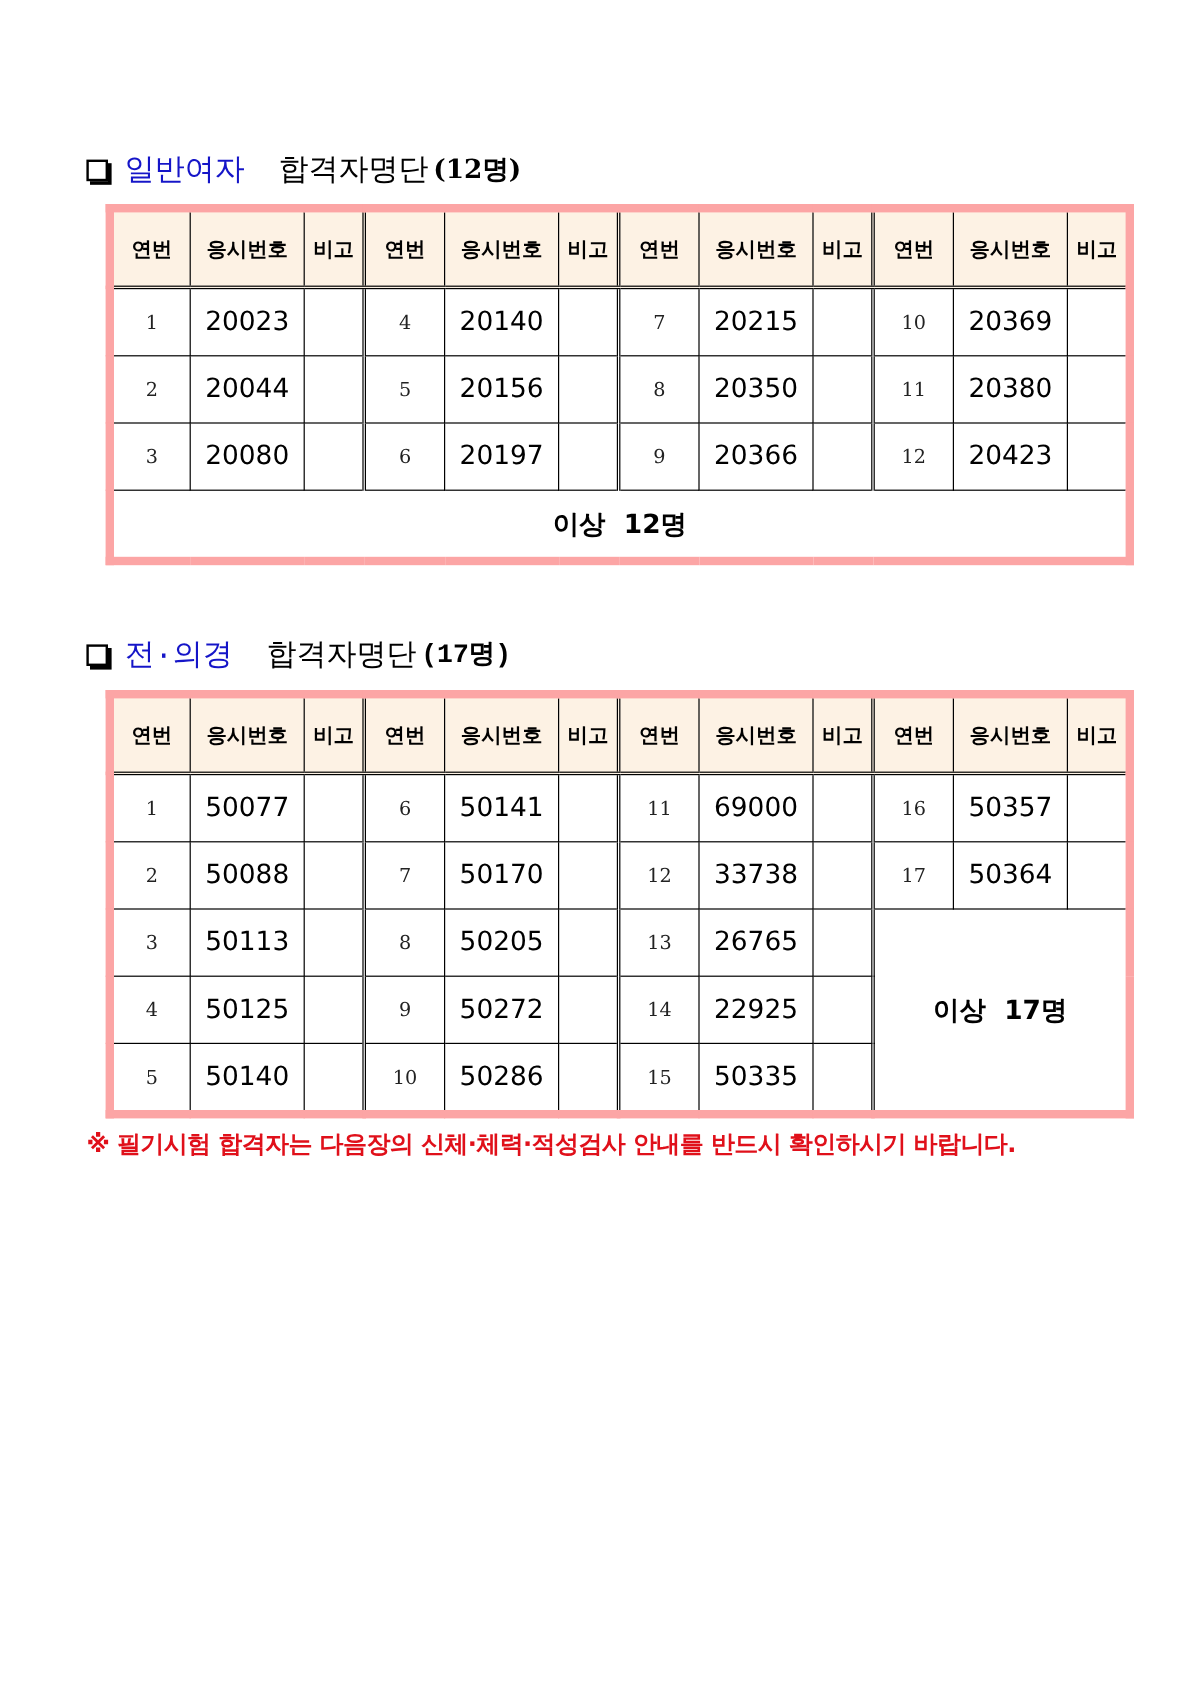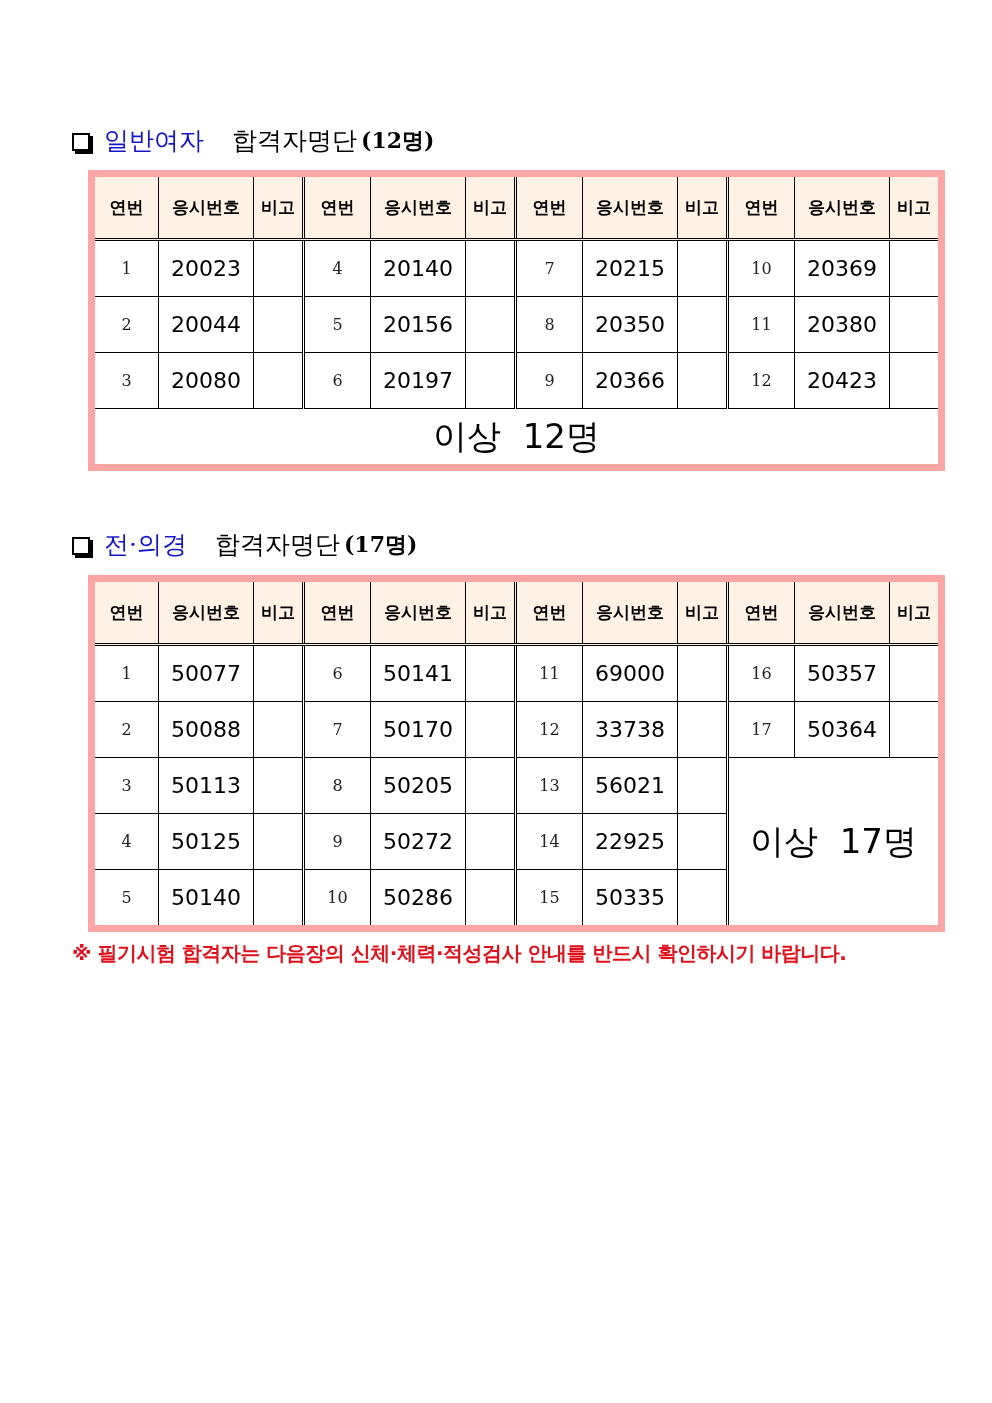"이상 12명" td.total { font-size: 34px -> 22px; font-weight: normal -> bold }
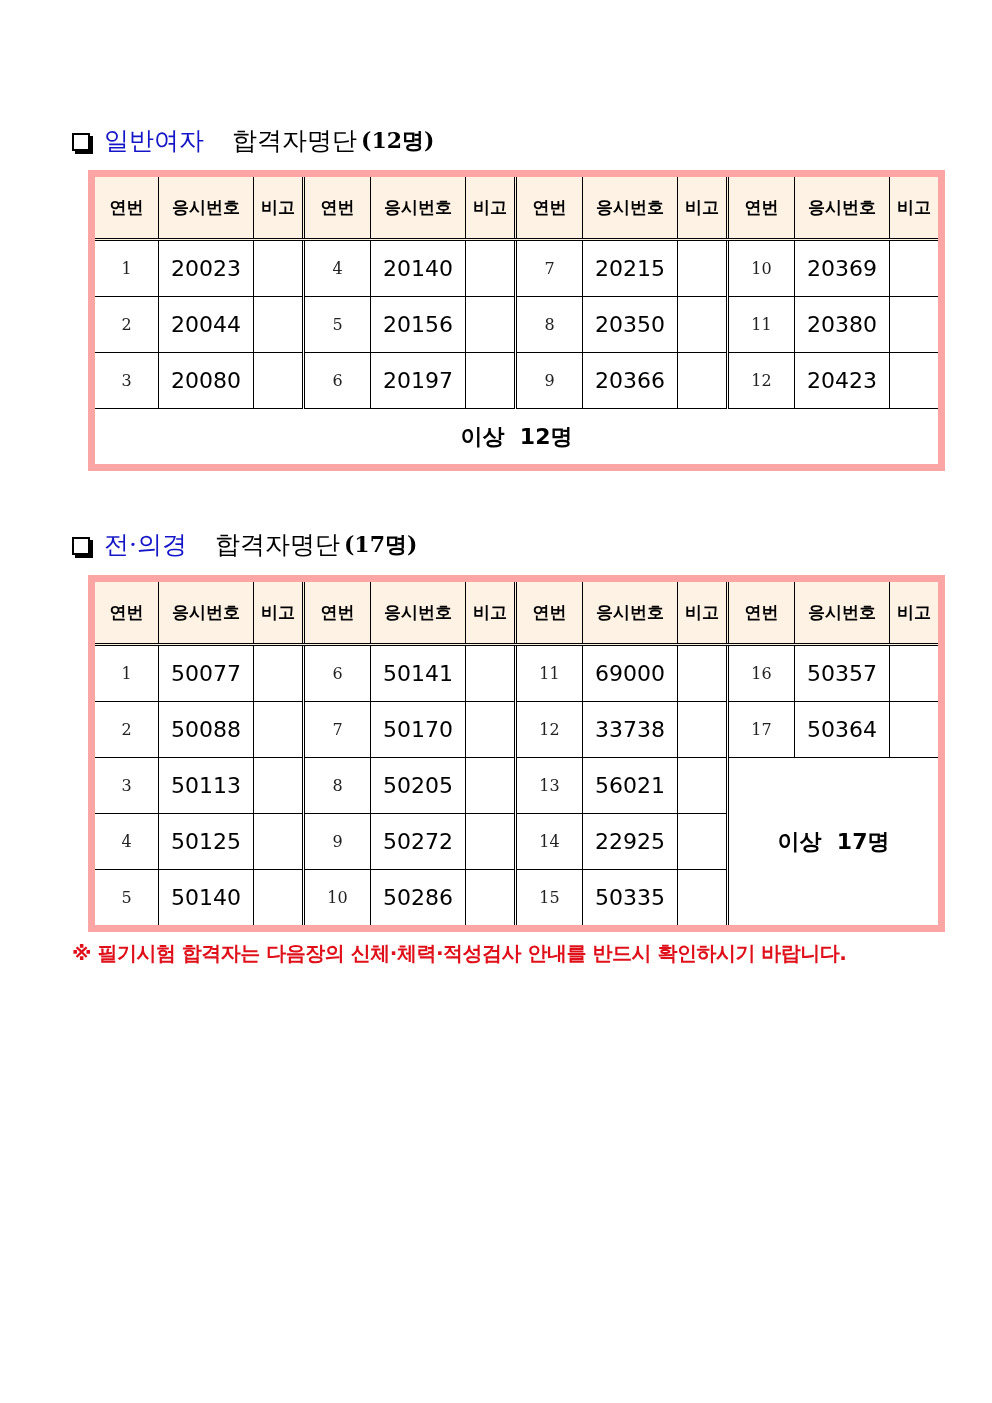"전·의경" div.section-title { font-family: none -> Liberation Mono, monospace }
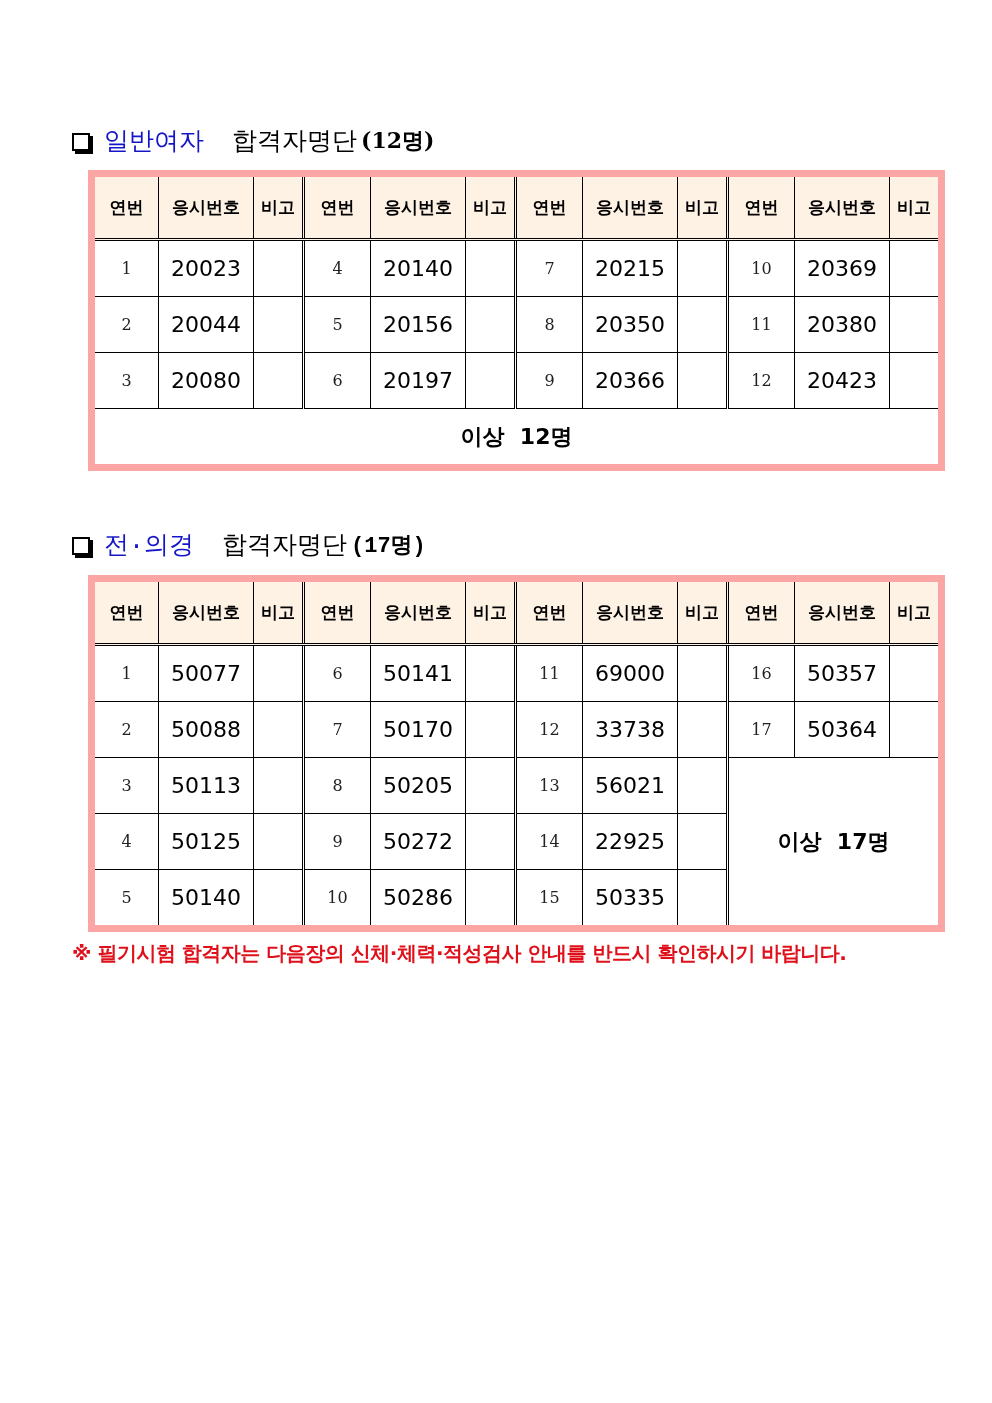"56021" td.id { text: 56021 -> 26765 }
